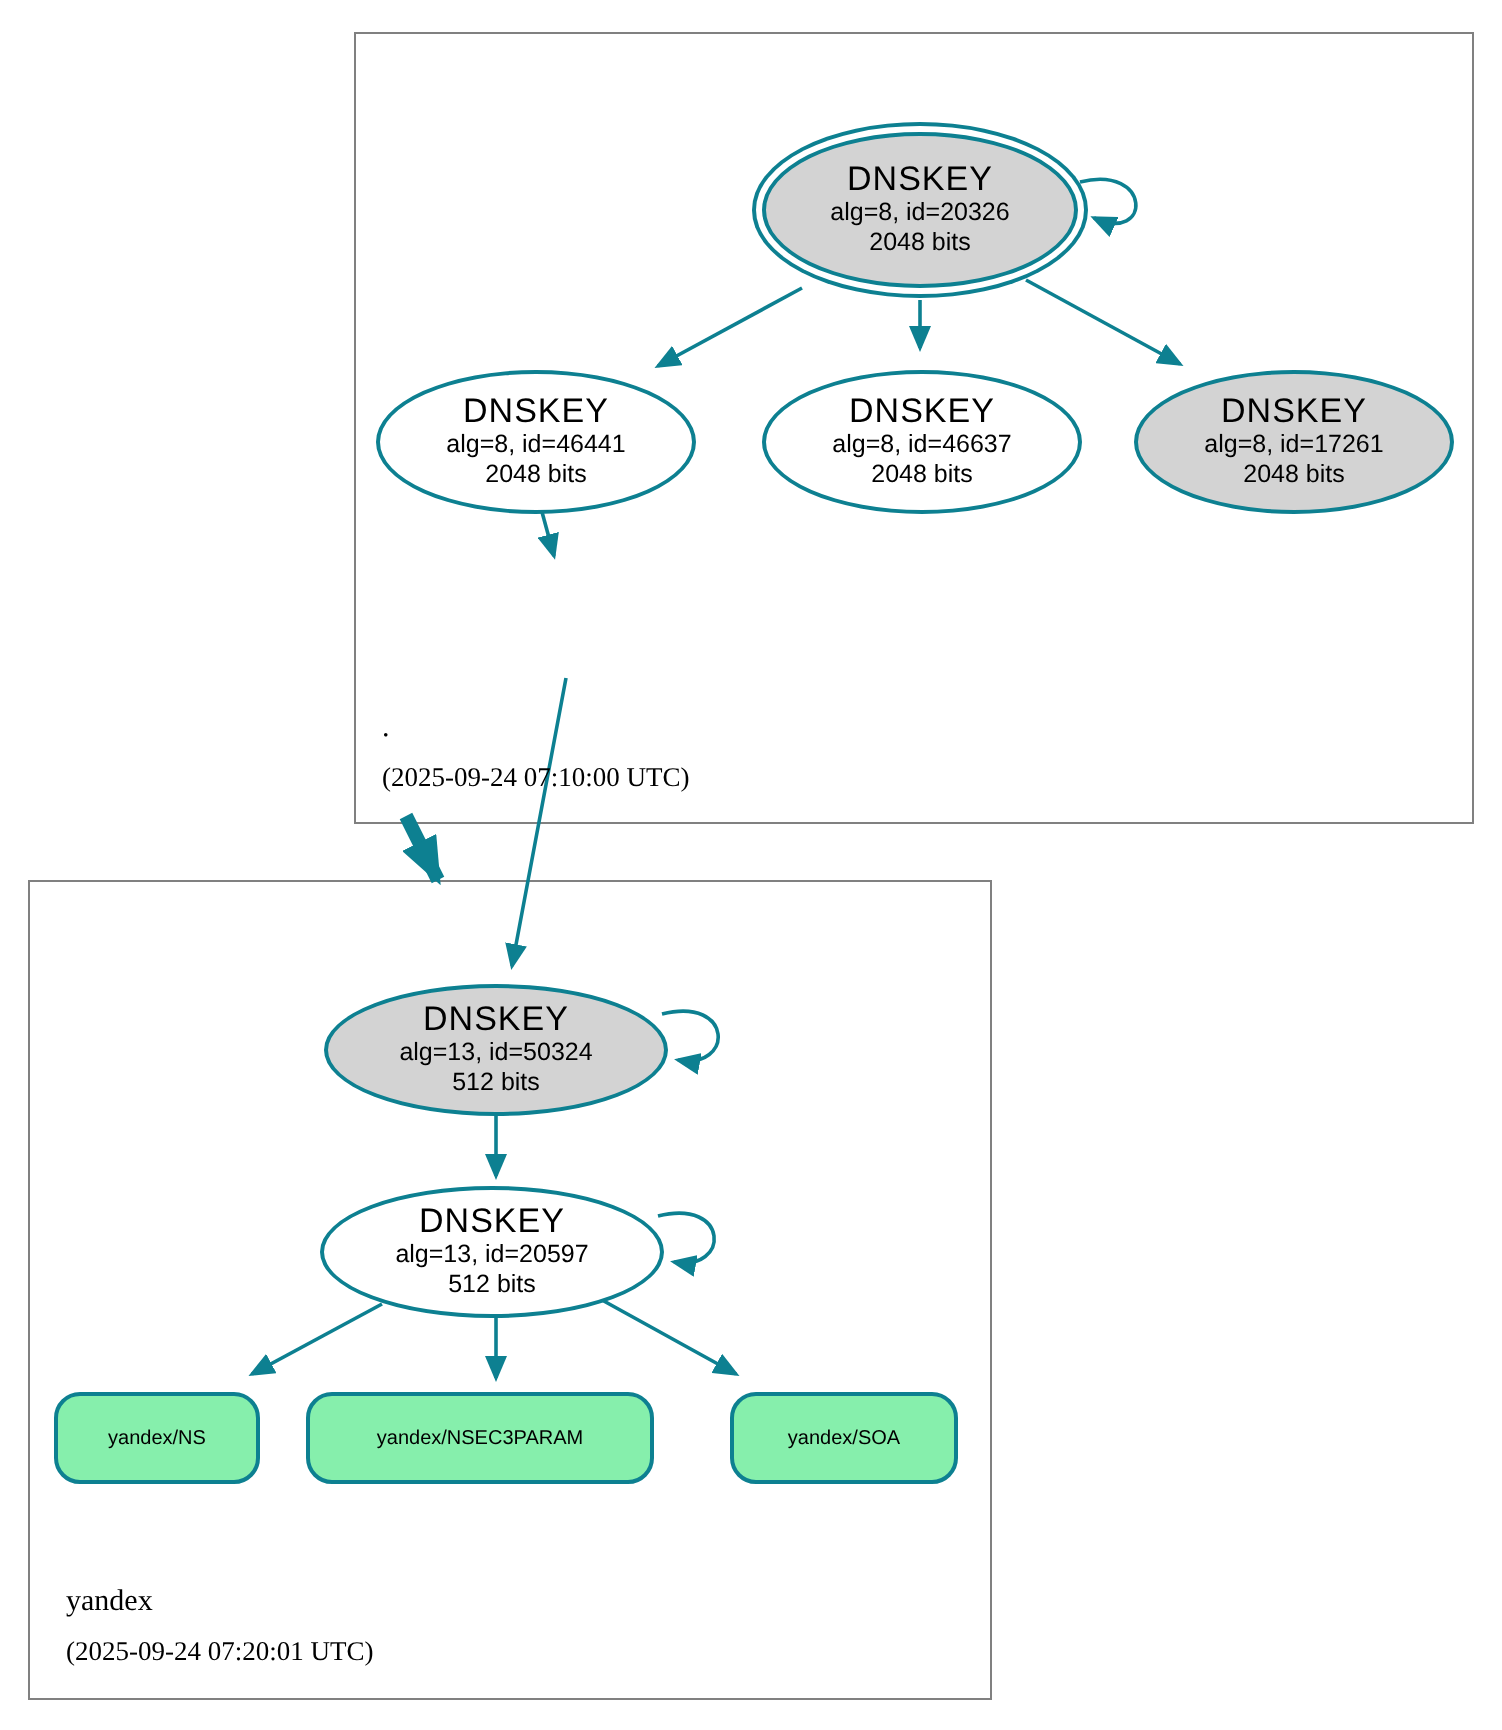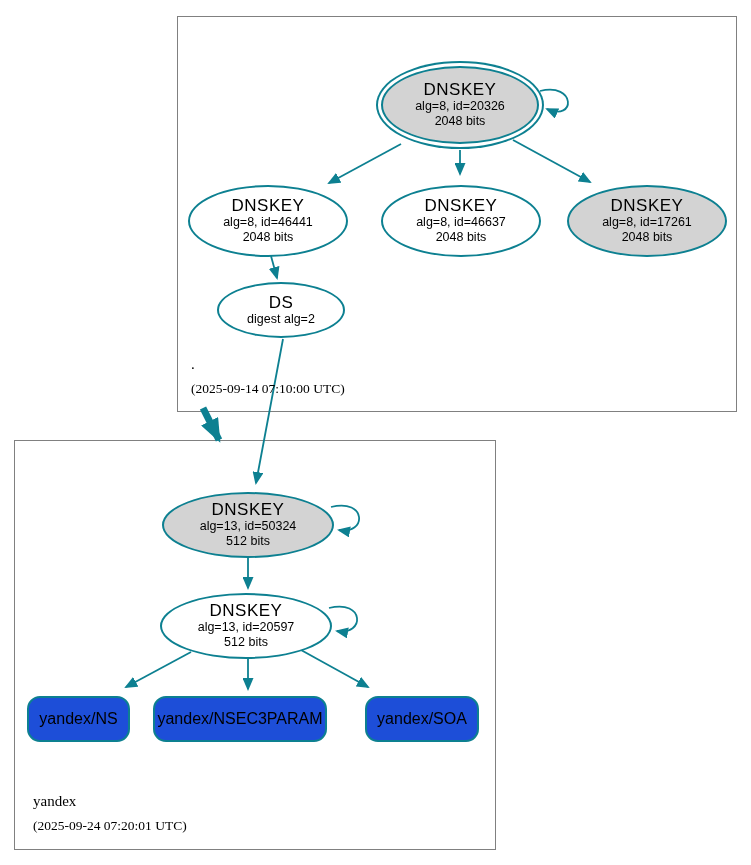"DS" div.node { html: <div> <div>DS</div> <div>digest alg=2</div> </div> -> none }
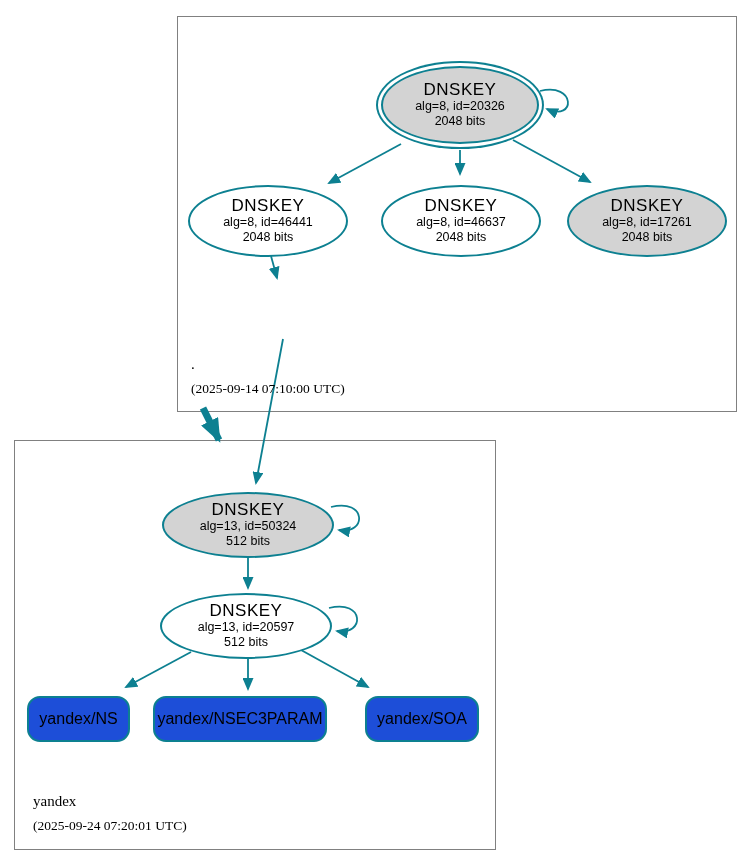"(2025-09-14 07:10:00 UTC)" div.zone-meta { text: 2025-09-14 -> 2025-09-24 }
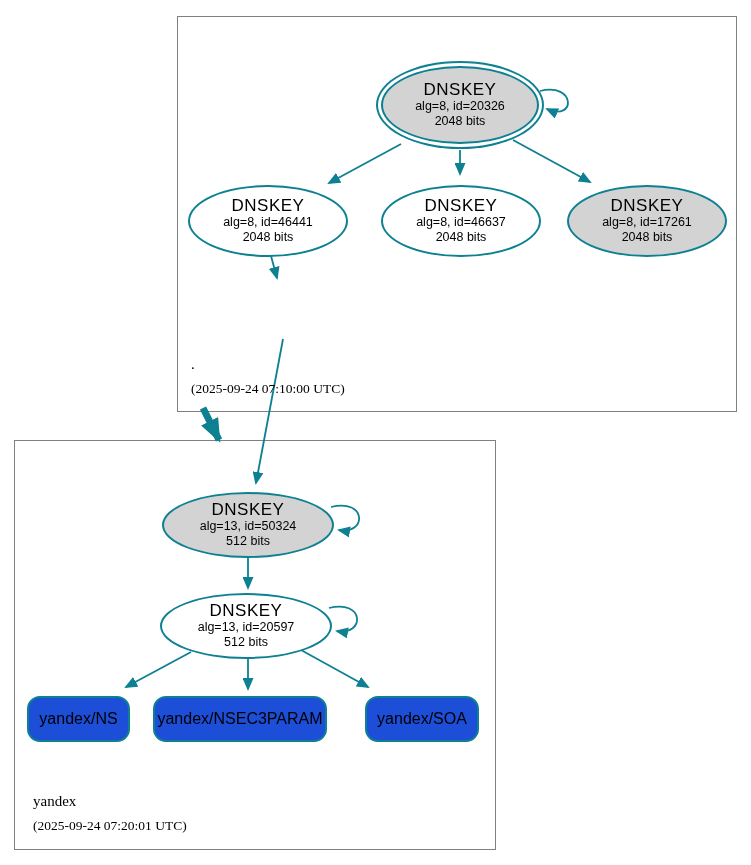"yandex/NS" .rrset { background: #1d4ed8 -> #86efac; font-size: 16px -> 10px }
